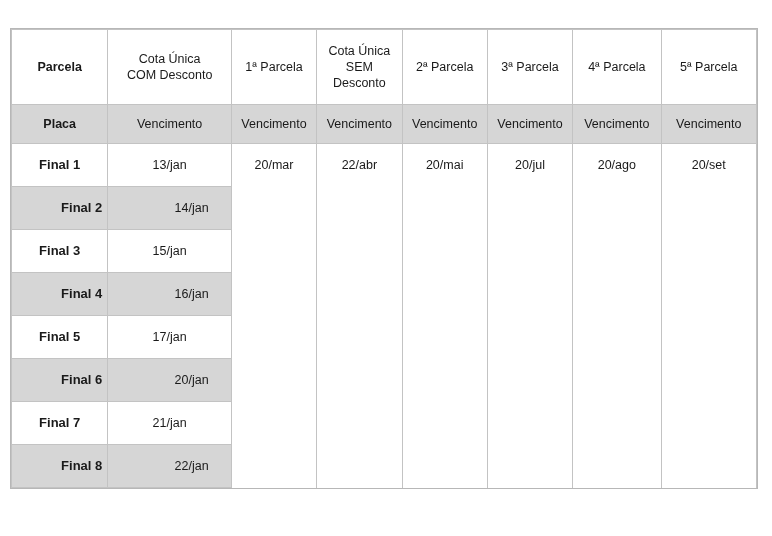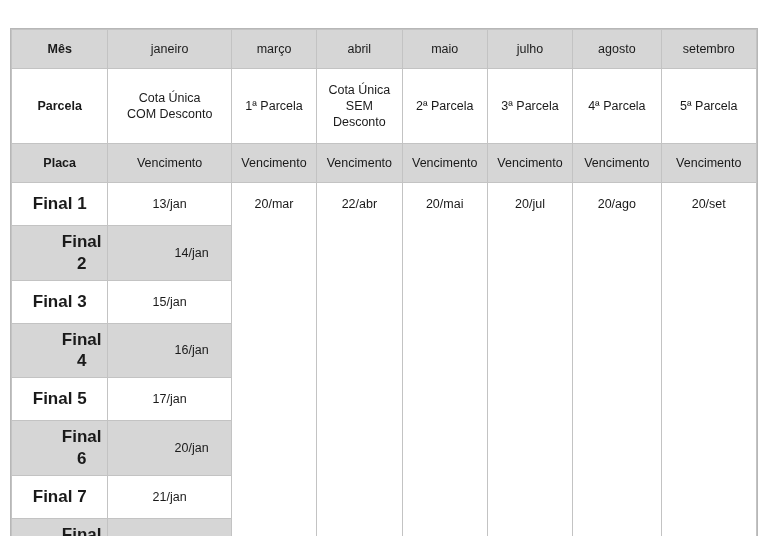"Mês" tr { html: <tr> <td>Mês</td> <td>janeiro</td> <td>março</td> <td>abril</td> <td>maio</td> <td>julho</td> <td>agosto</td> <td>setembro</td> </tr> -> none }
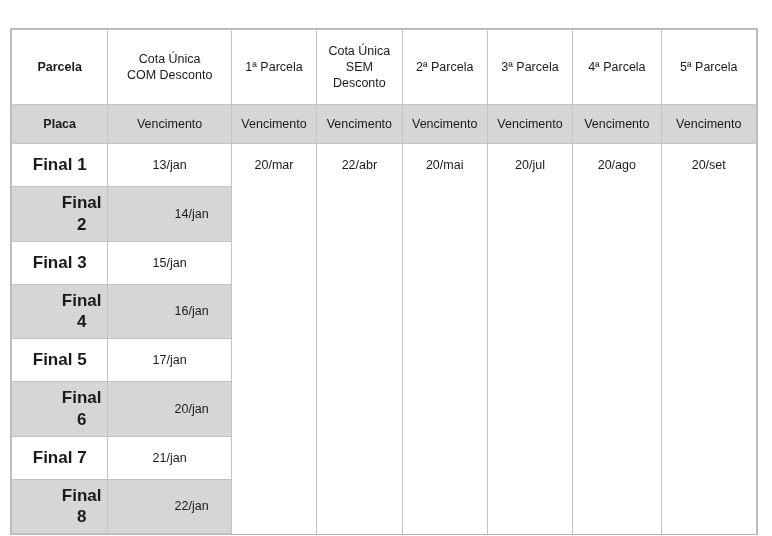"Final 1" .data-row td.placa { font-size: 17px -> 13px }
